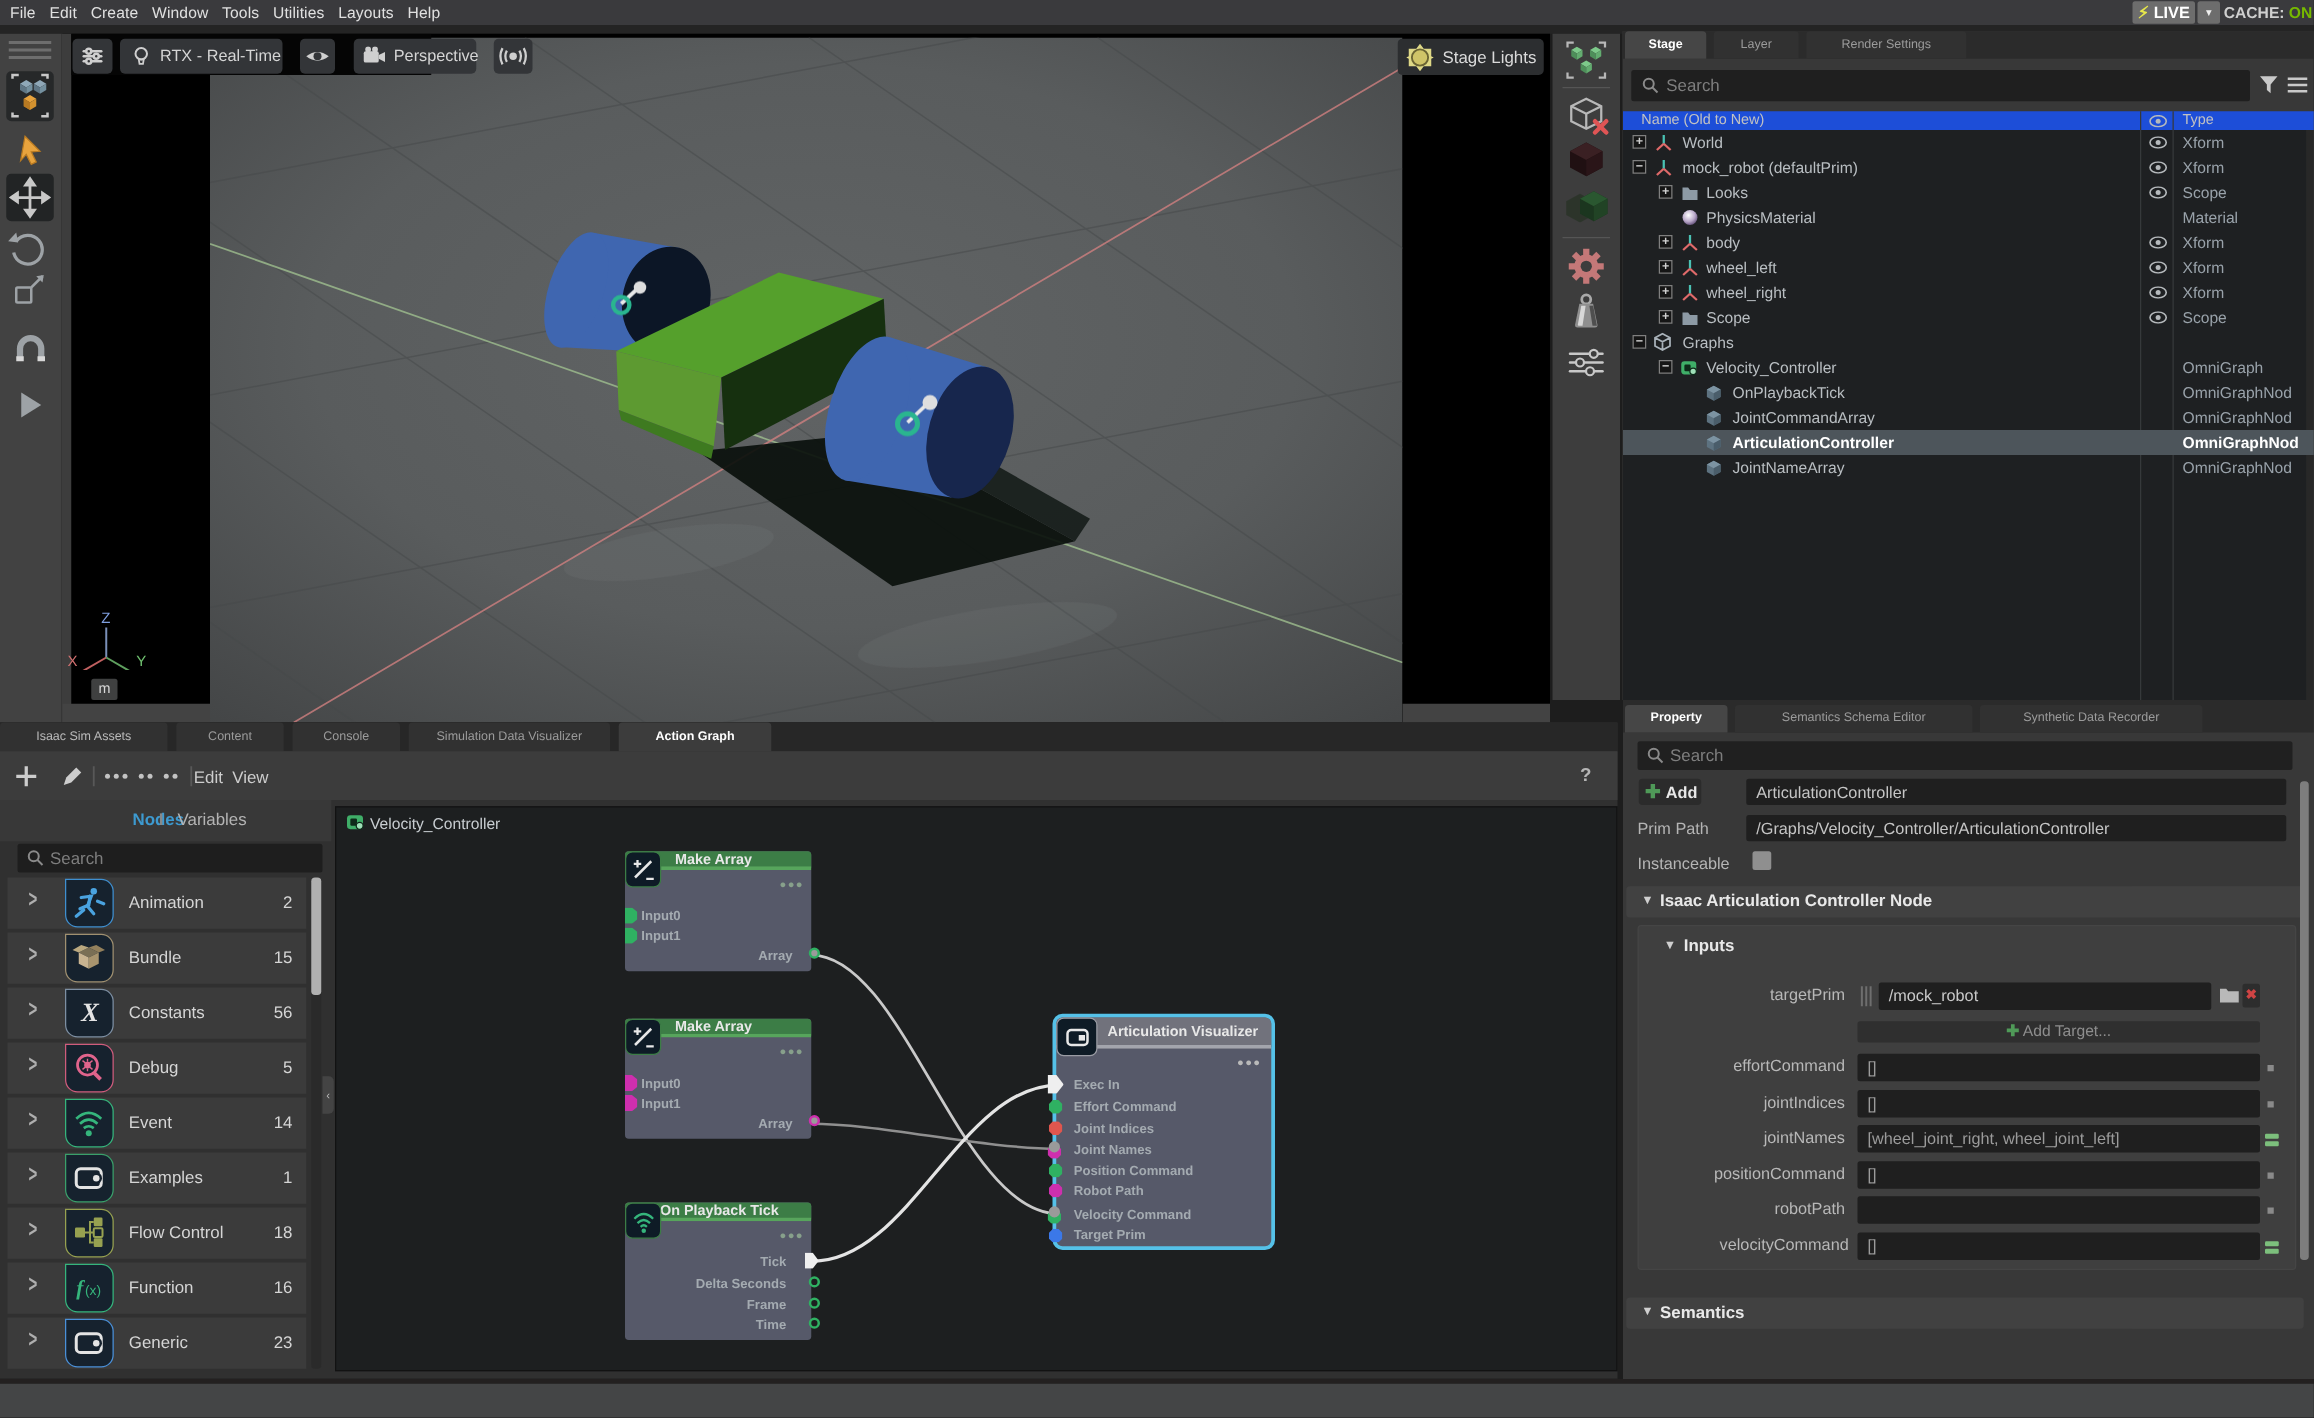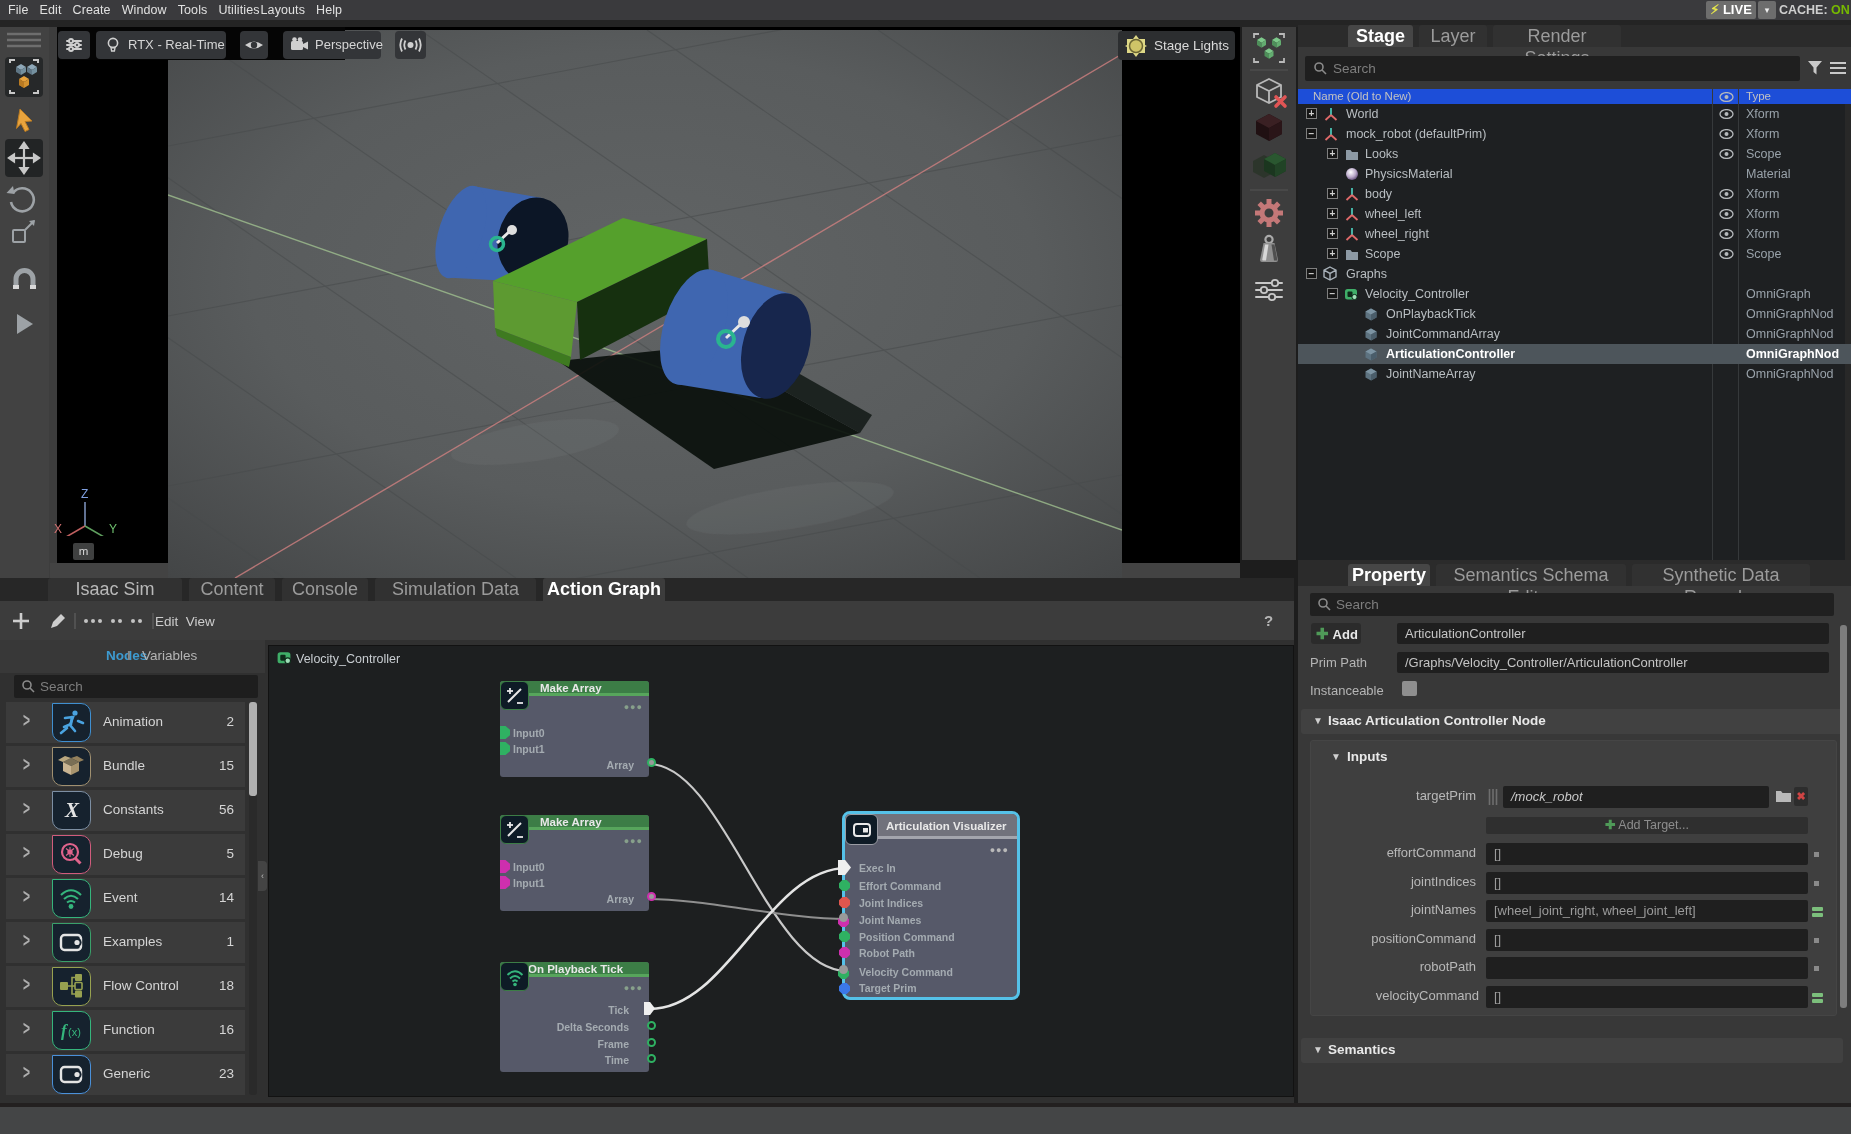"Utilities" span { margin-right: 1px -> 11px }
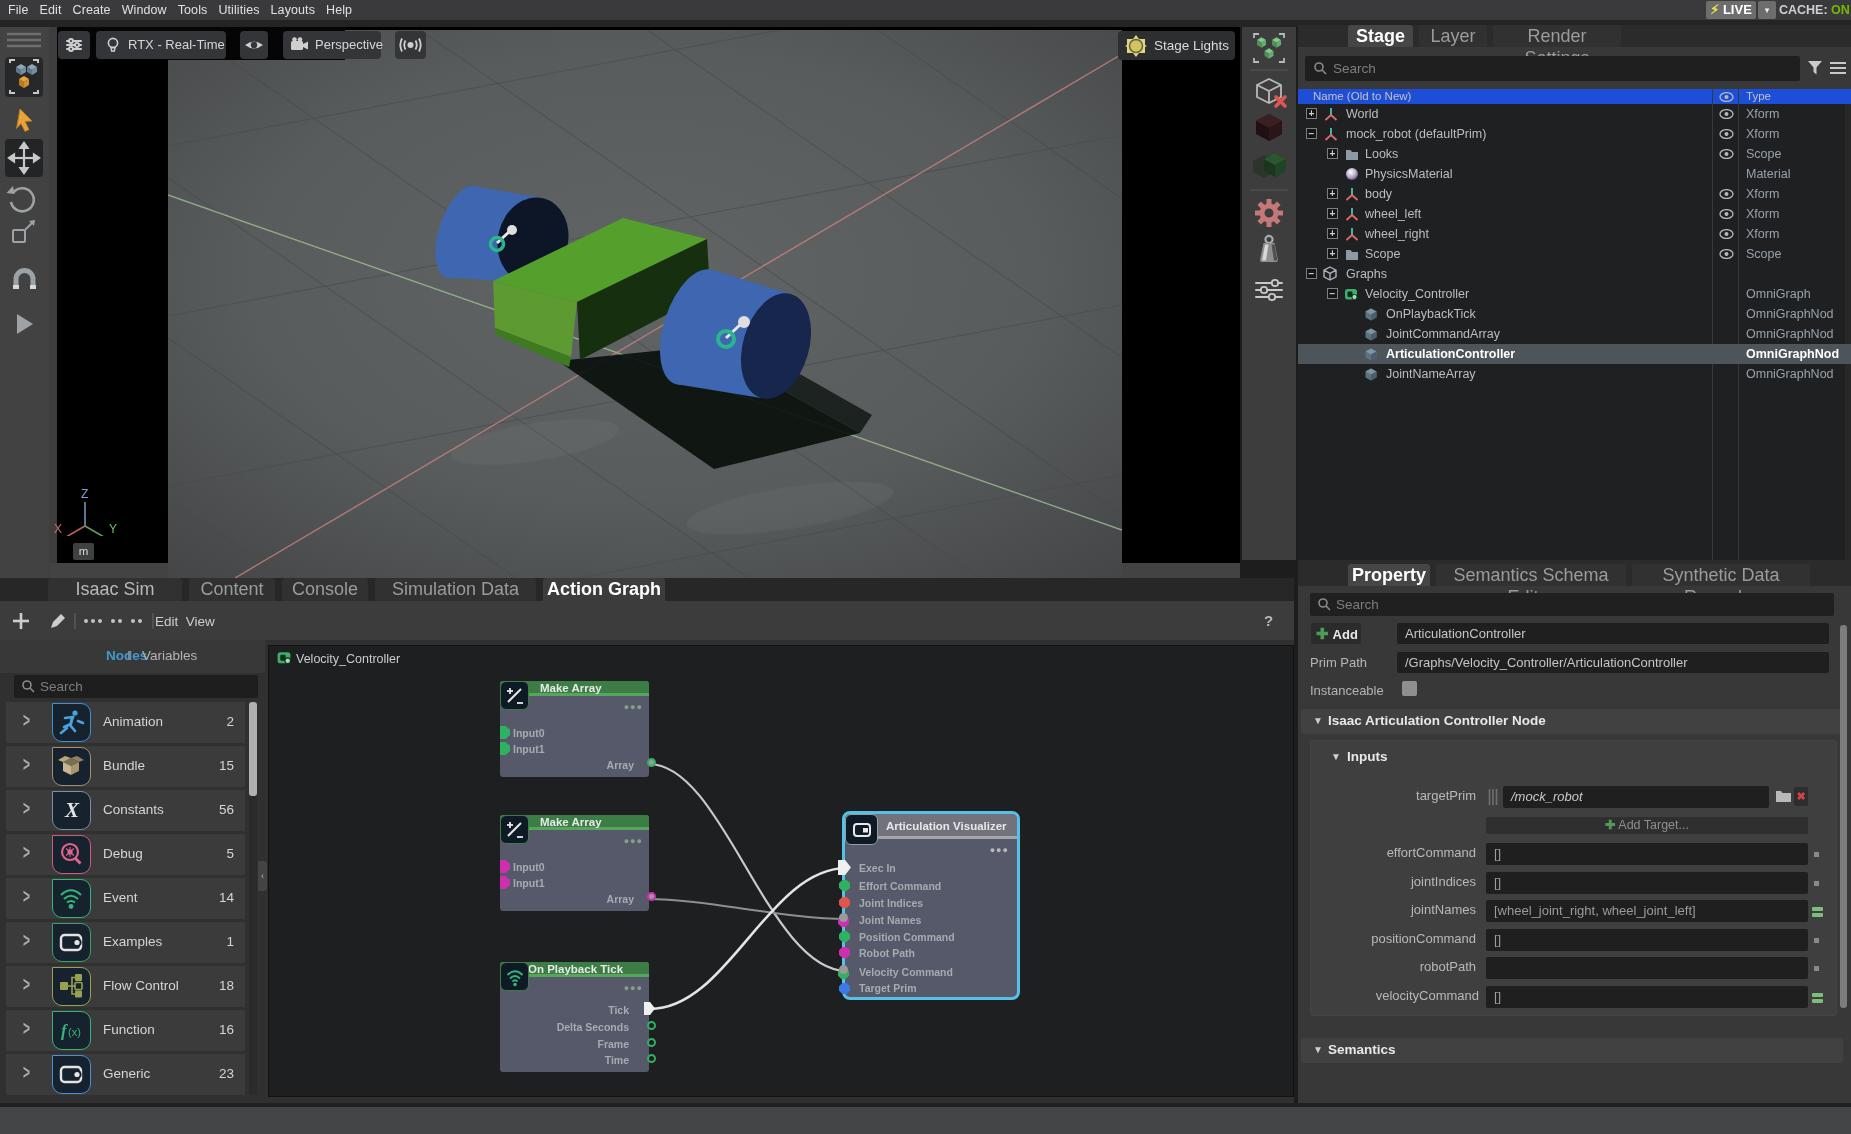"Stage" .tab { font-size: 18px -> 10px; margin-left: 48px -> none }
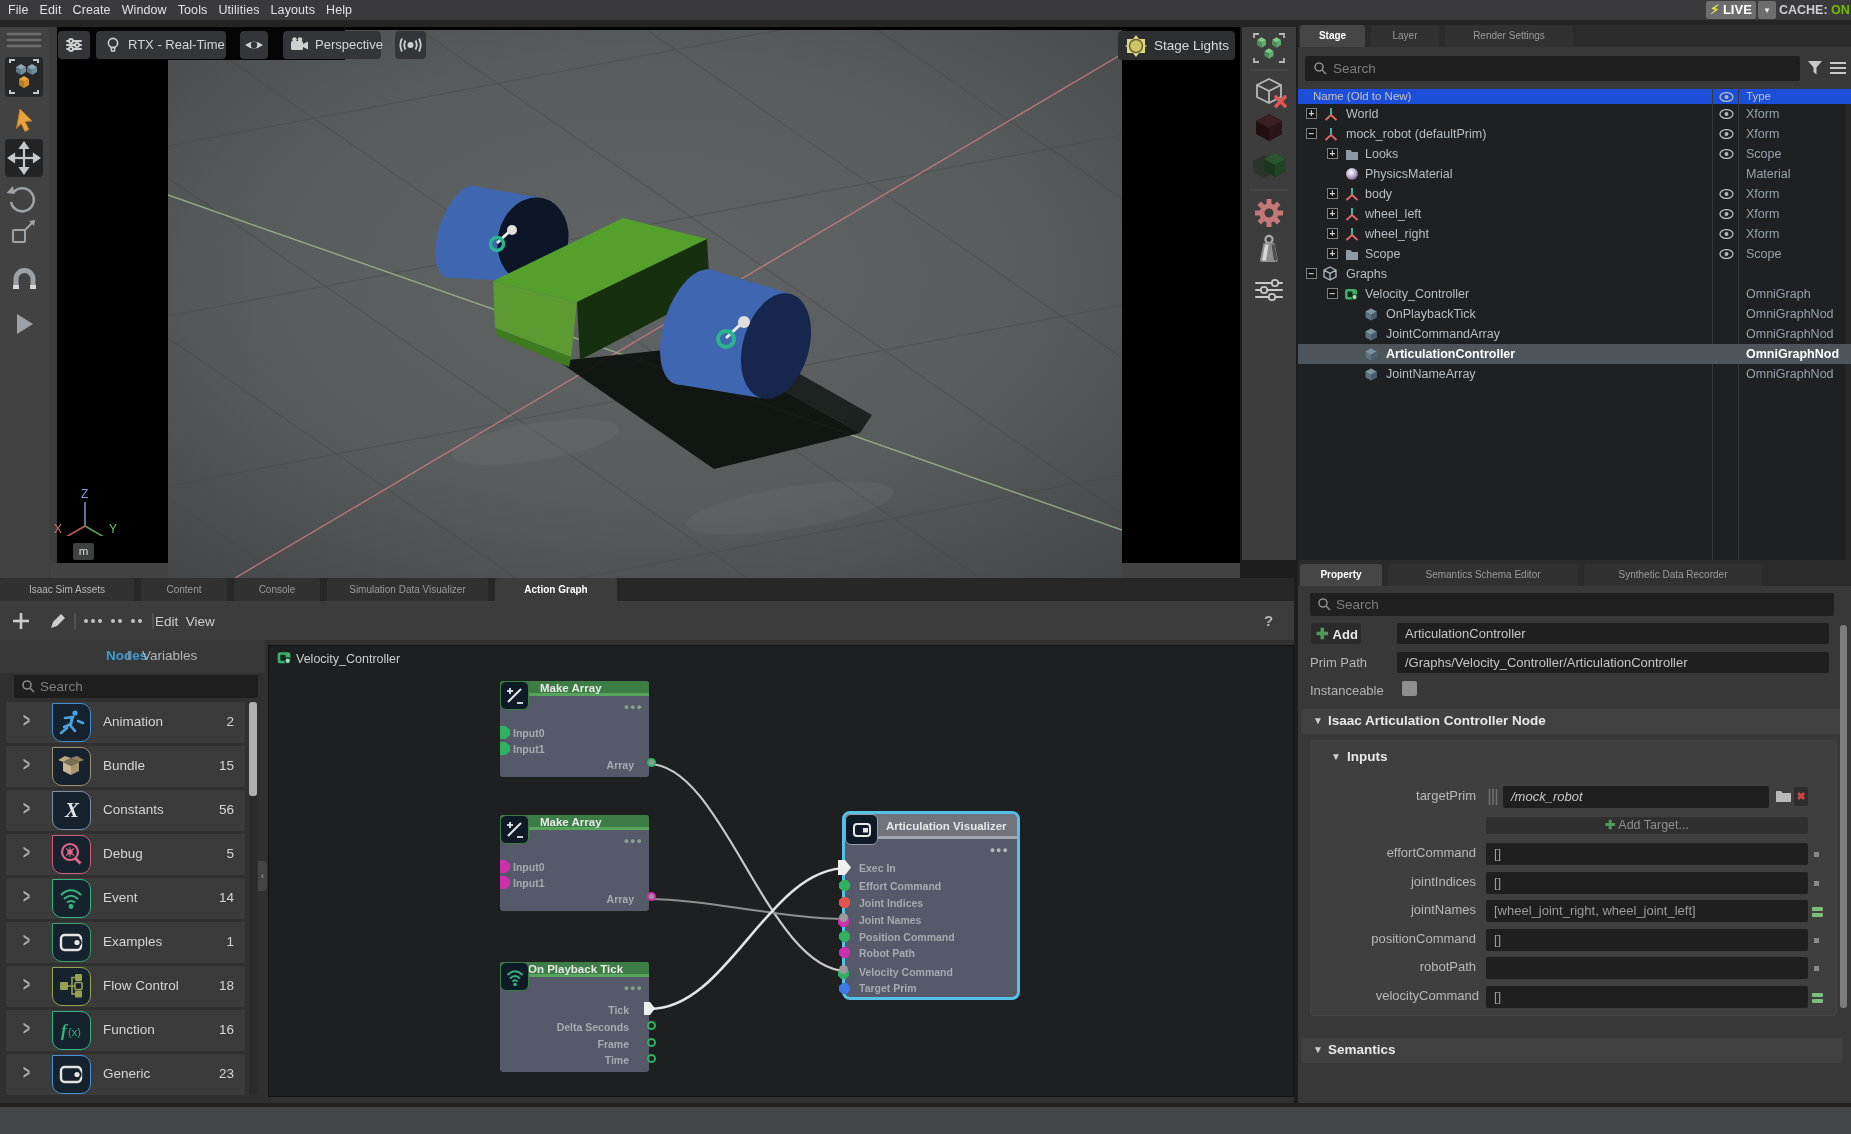"/mock_robot" div.fld { font-style: italic -> none }
